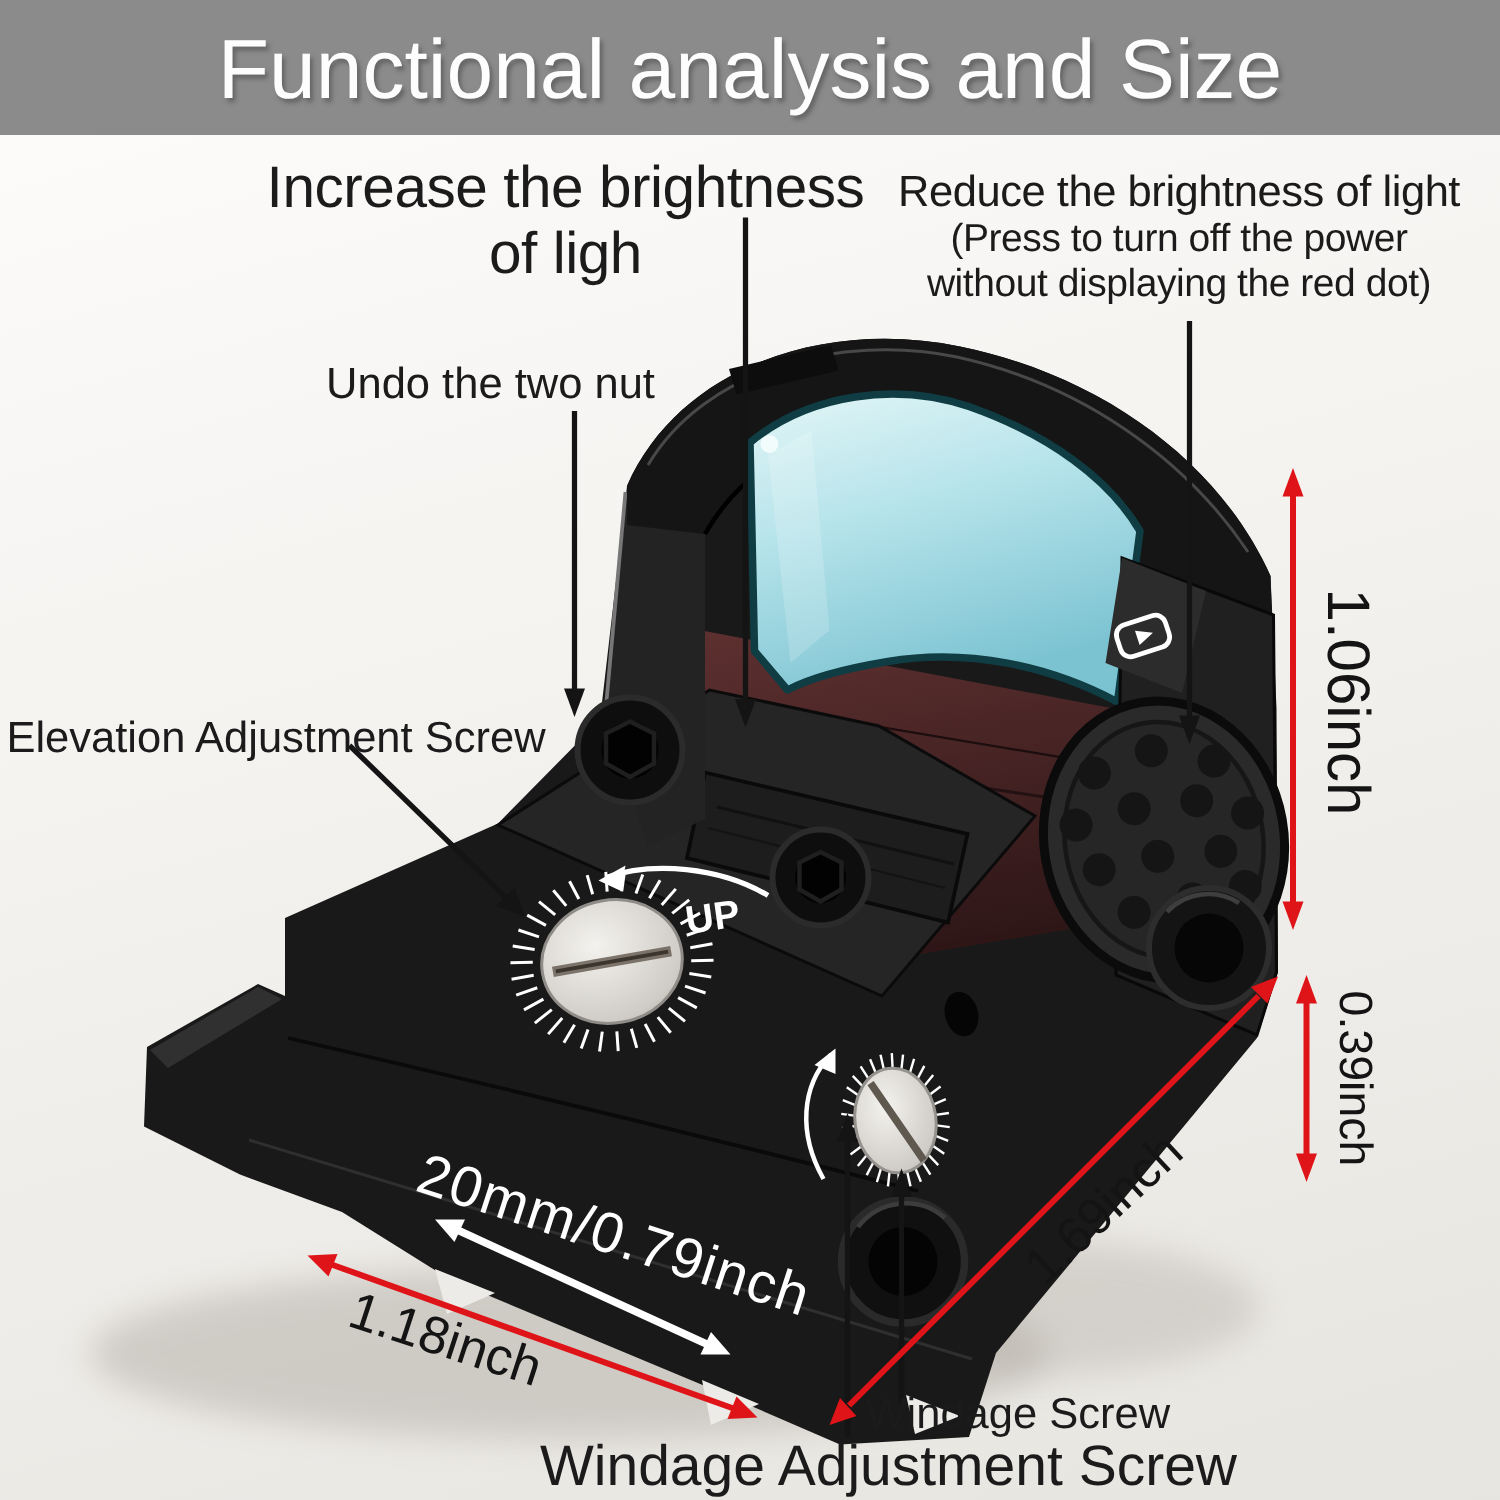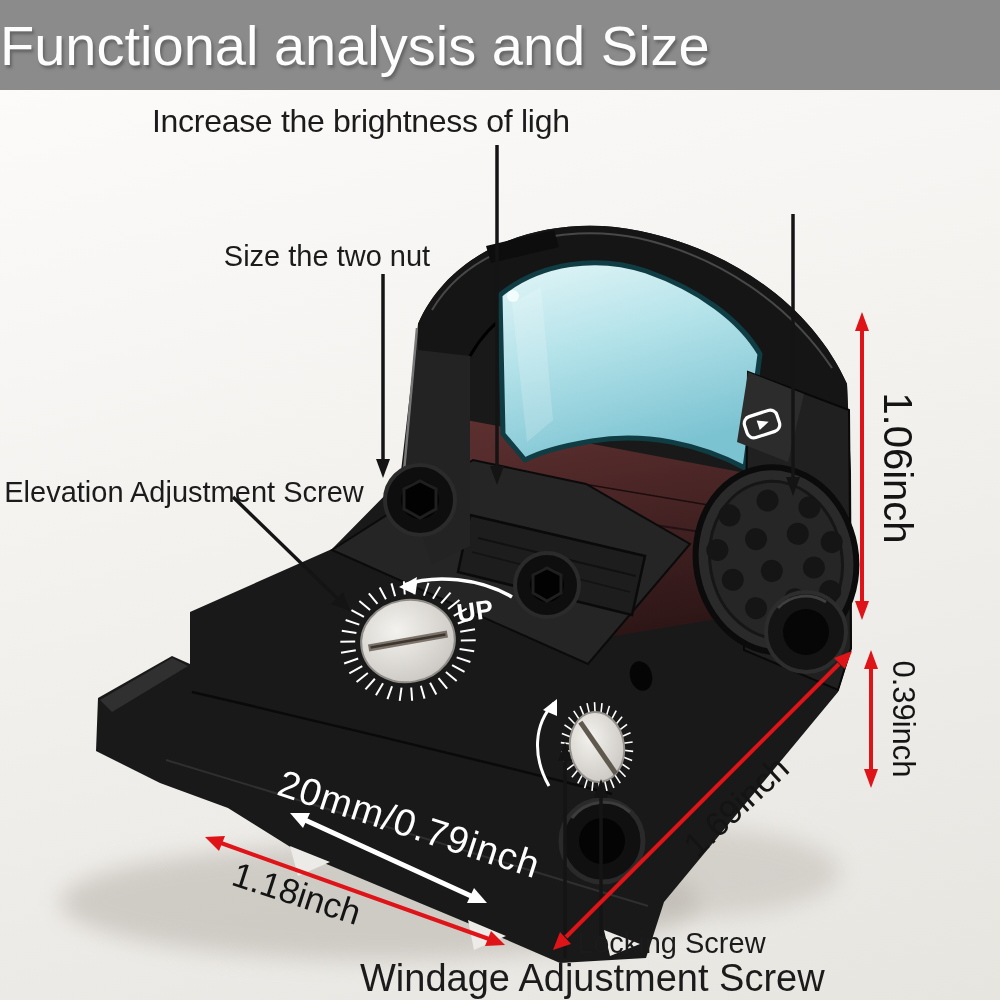"Functional analysis and Size" .banner { justify-content: none -> center }
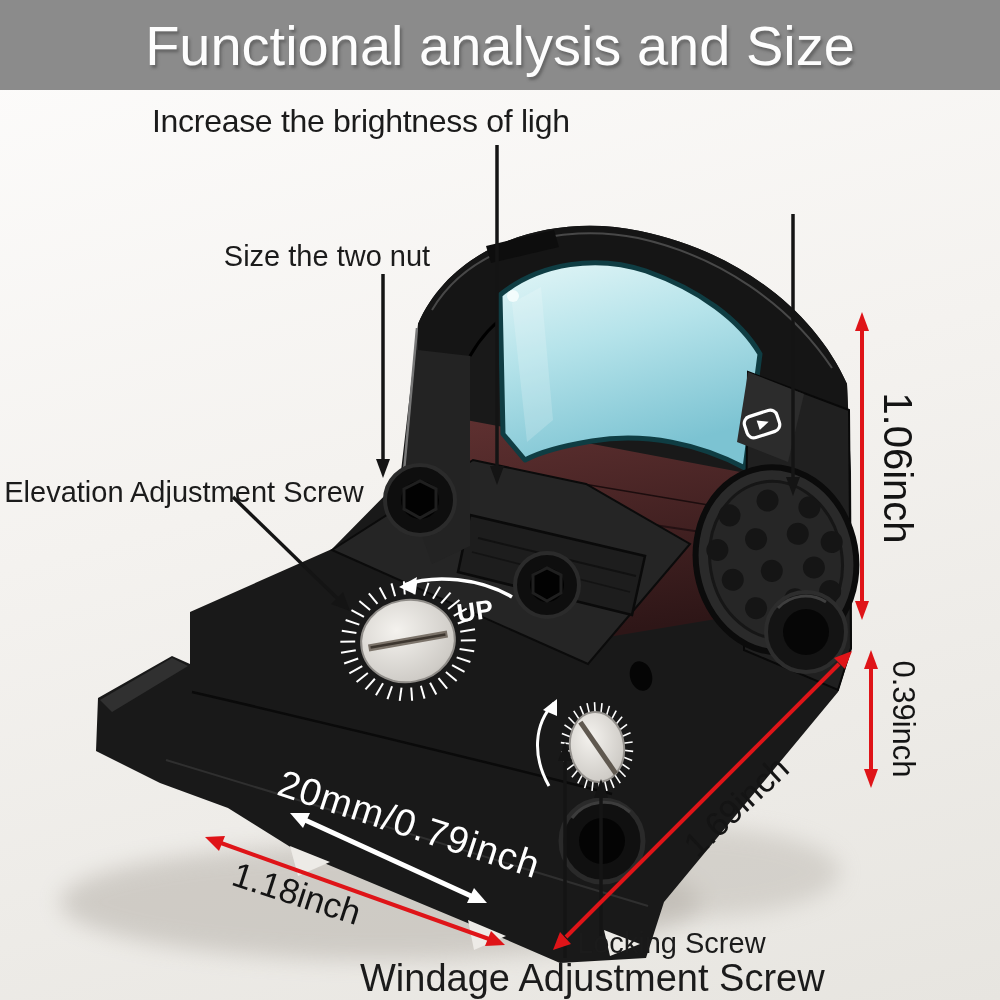"Increase the brightness of ligh" .lbl-increase { font-size: 32px -> 39px; left: 152px -> 167px; text-align: none -> center }
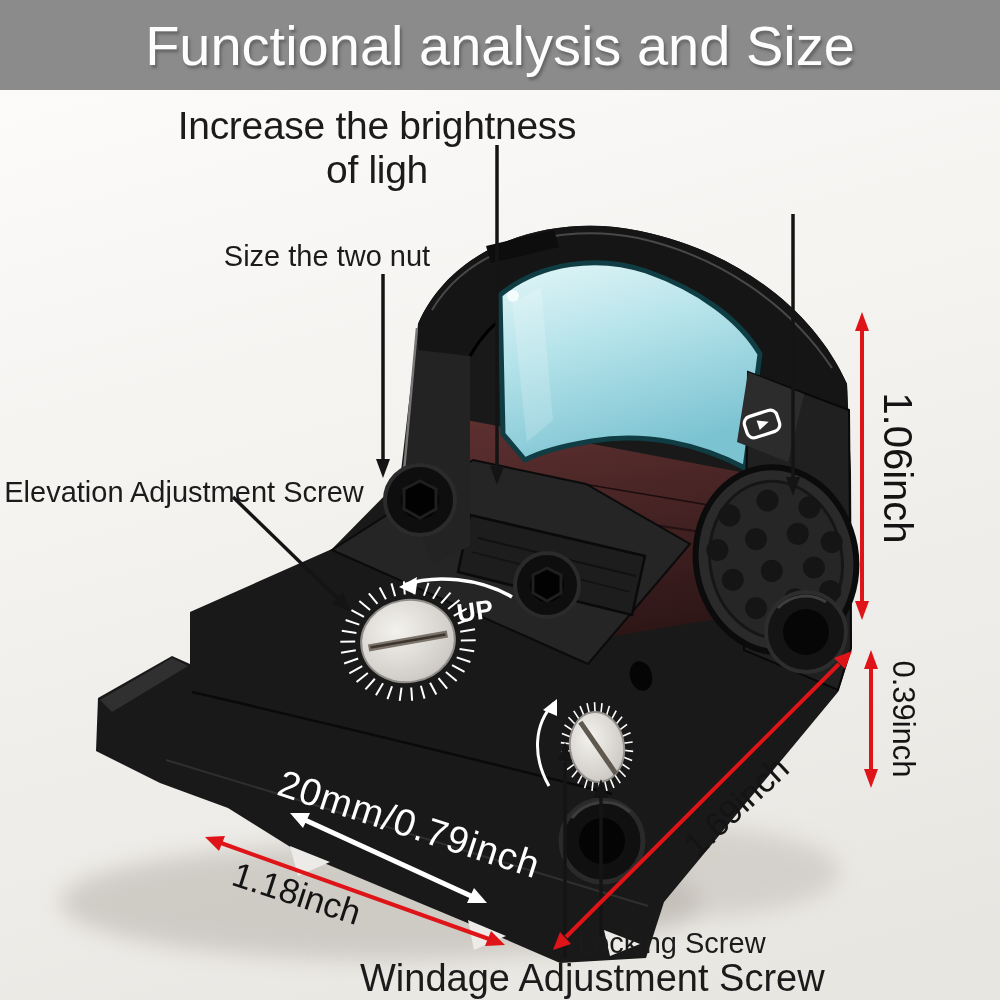"Reduce the brightness of light" div.label { html: none -> <div> <div>Reduce the brightness of light</div> <div>(Press to turn off the power</div> <div>without displaying the red dot)</div> </div> }
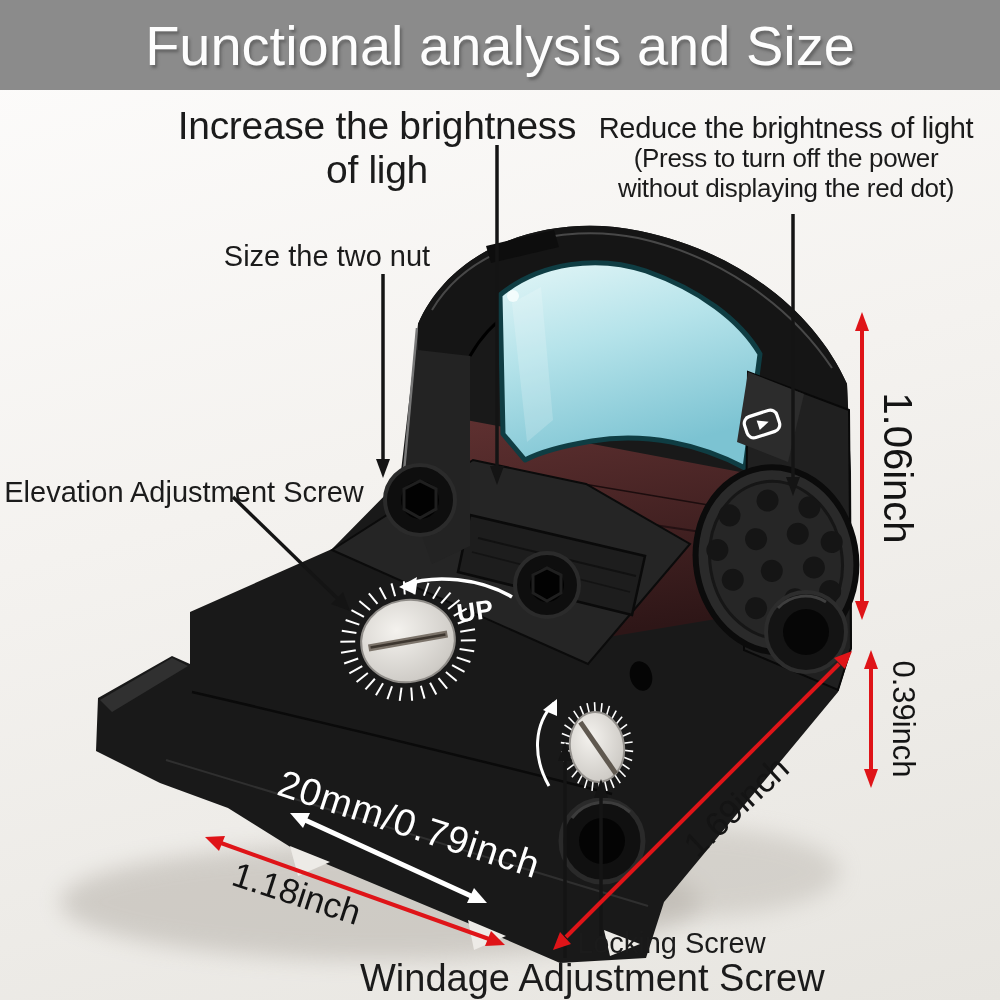"Size the two nut" div.label { text: Size -> Undo }
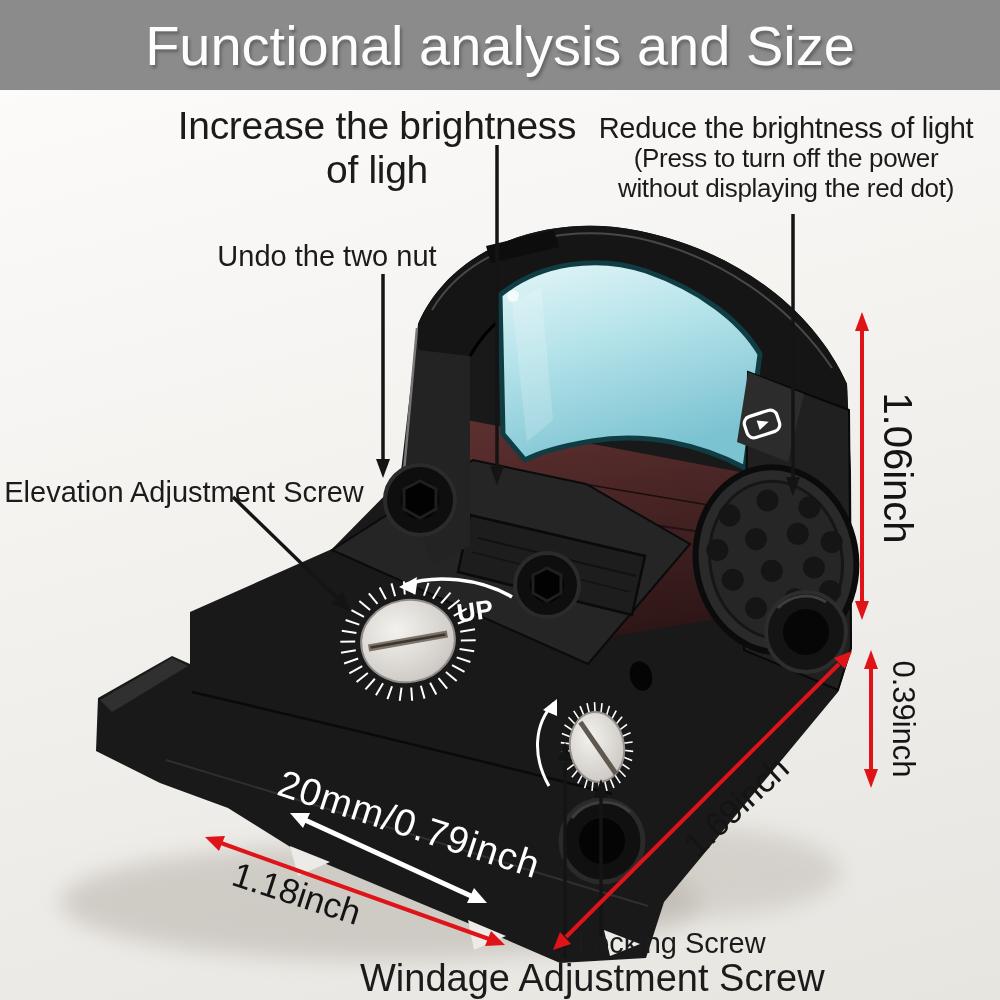"Locking Screw" div.label { text: Locking -> Windage }
